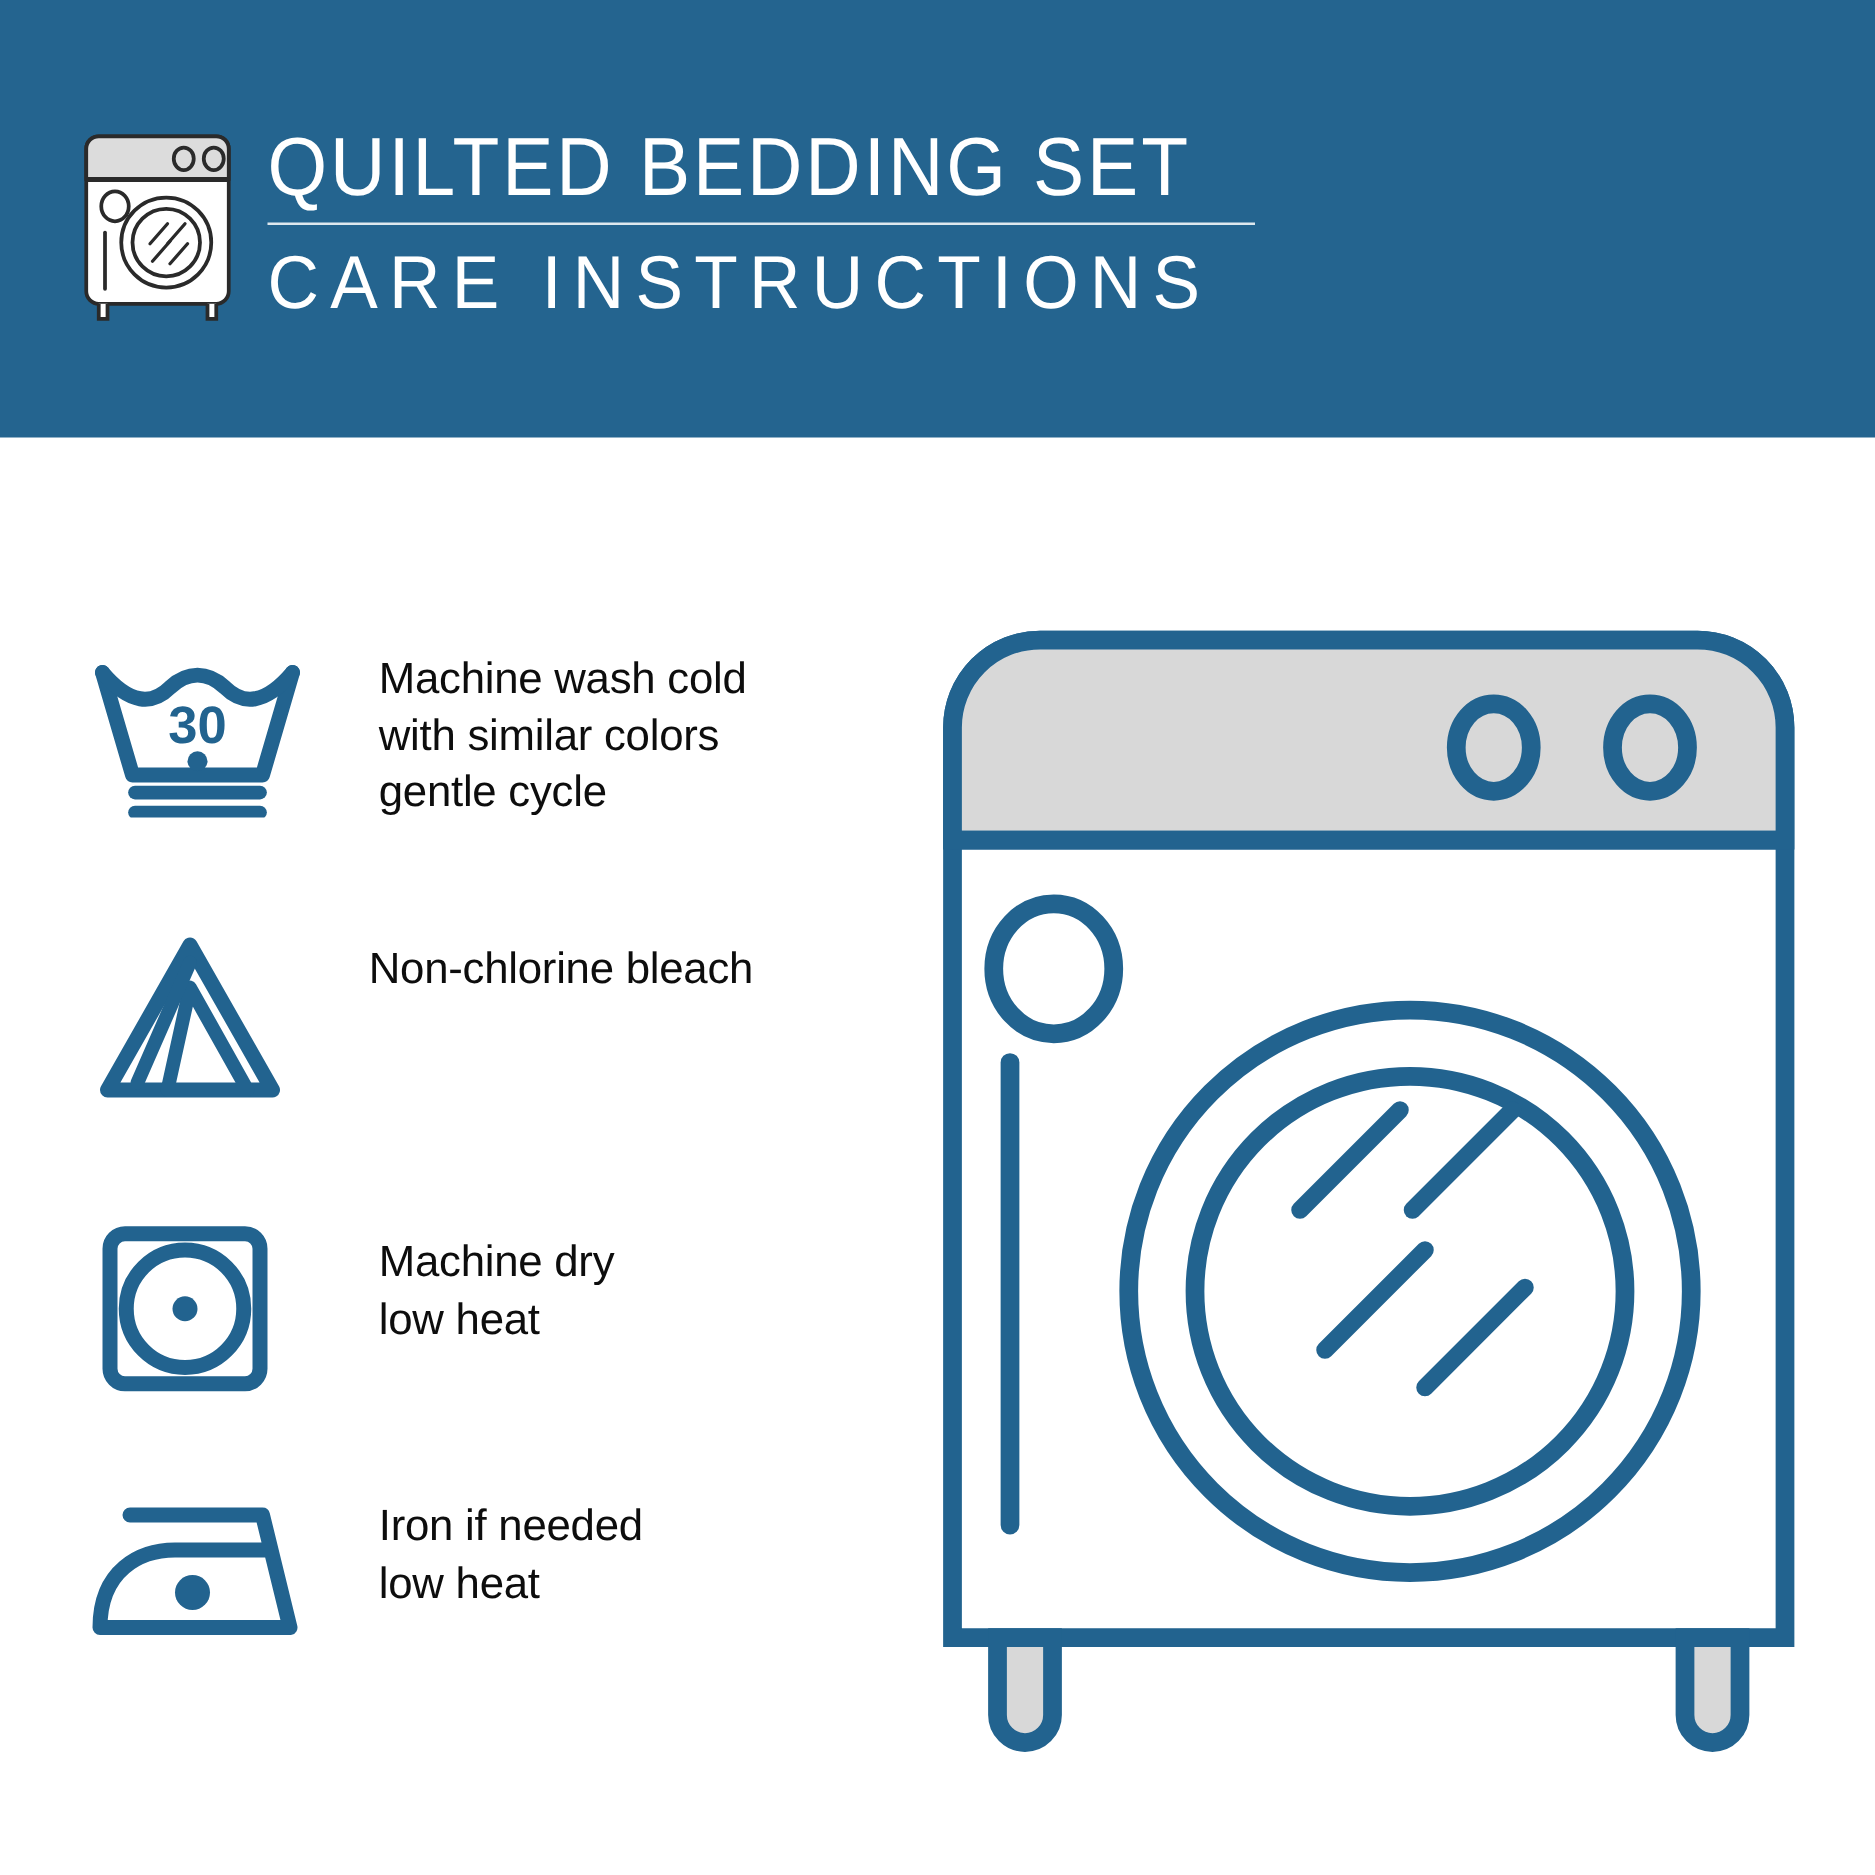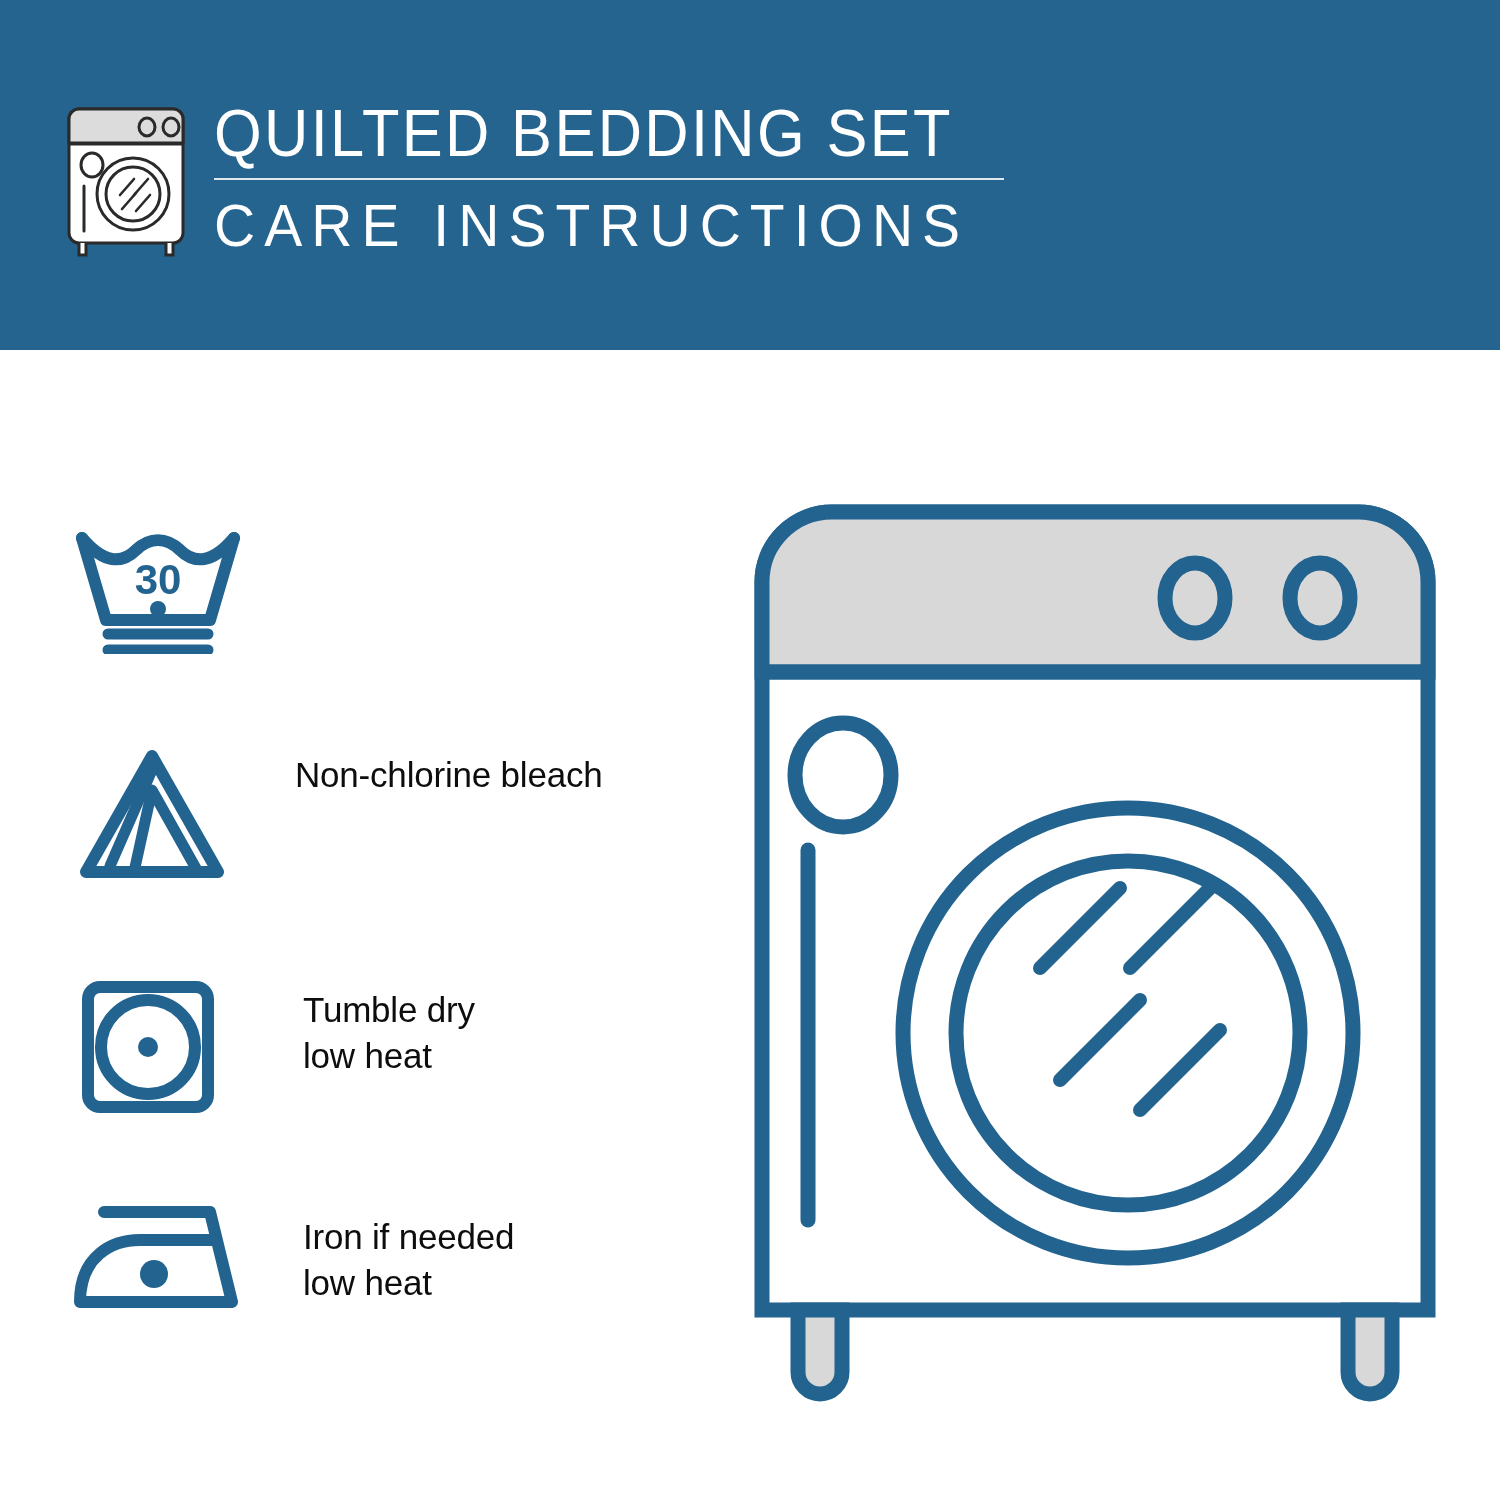"Machine wash cold" div.care-text { html: none -> <div> <div>Machine wash cold</div> <div>with similar colors</div> <div>gentle cycle</div> </div> }
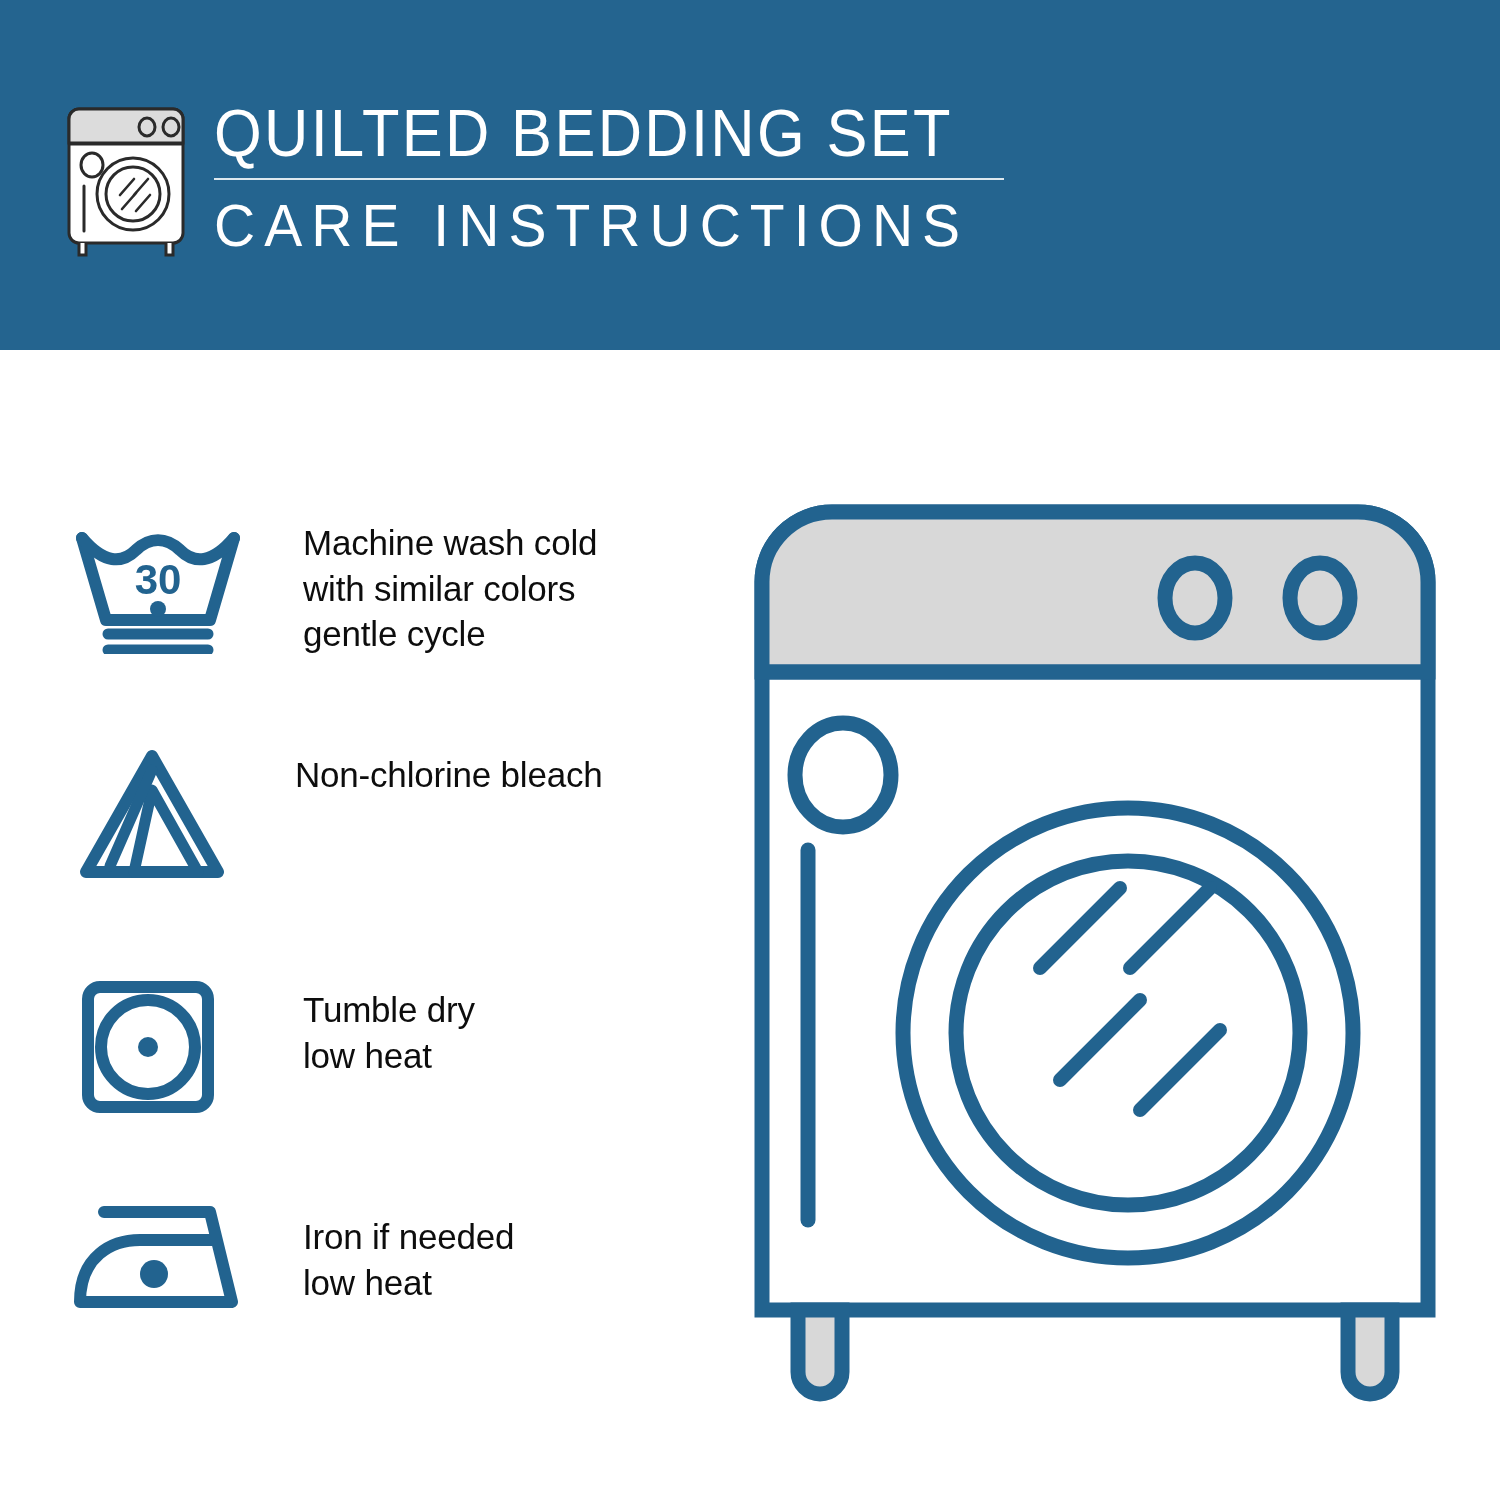"Tumble dry" div { text: Tumble -> Machine }
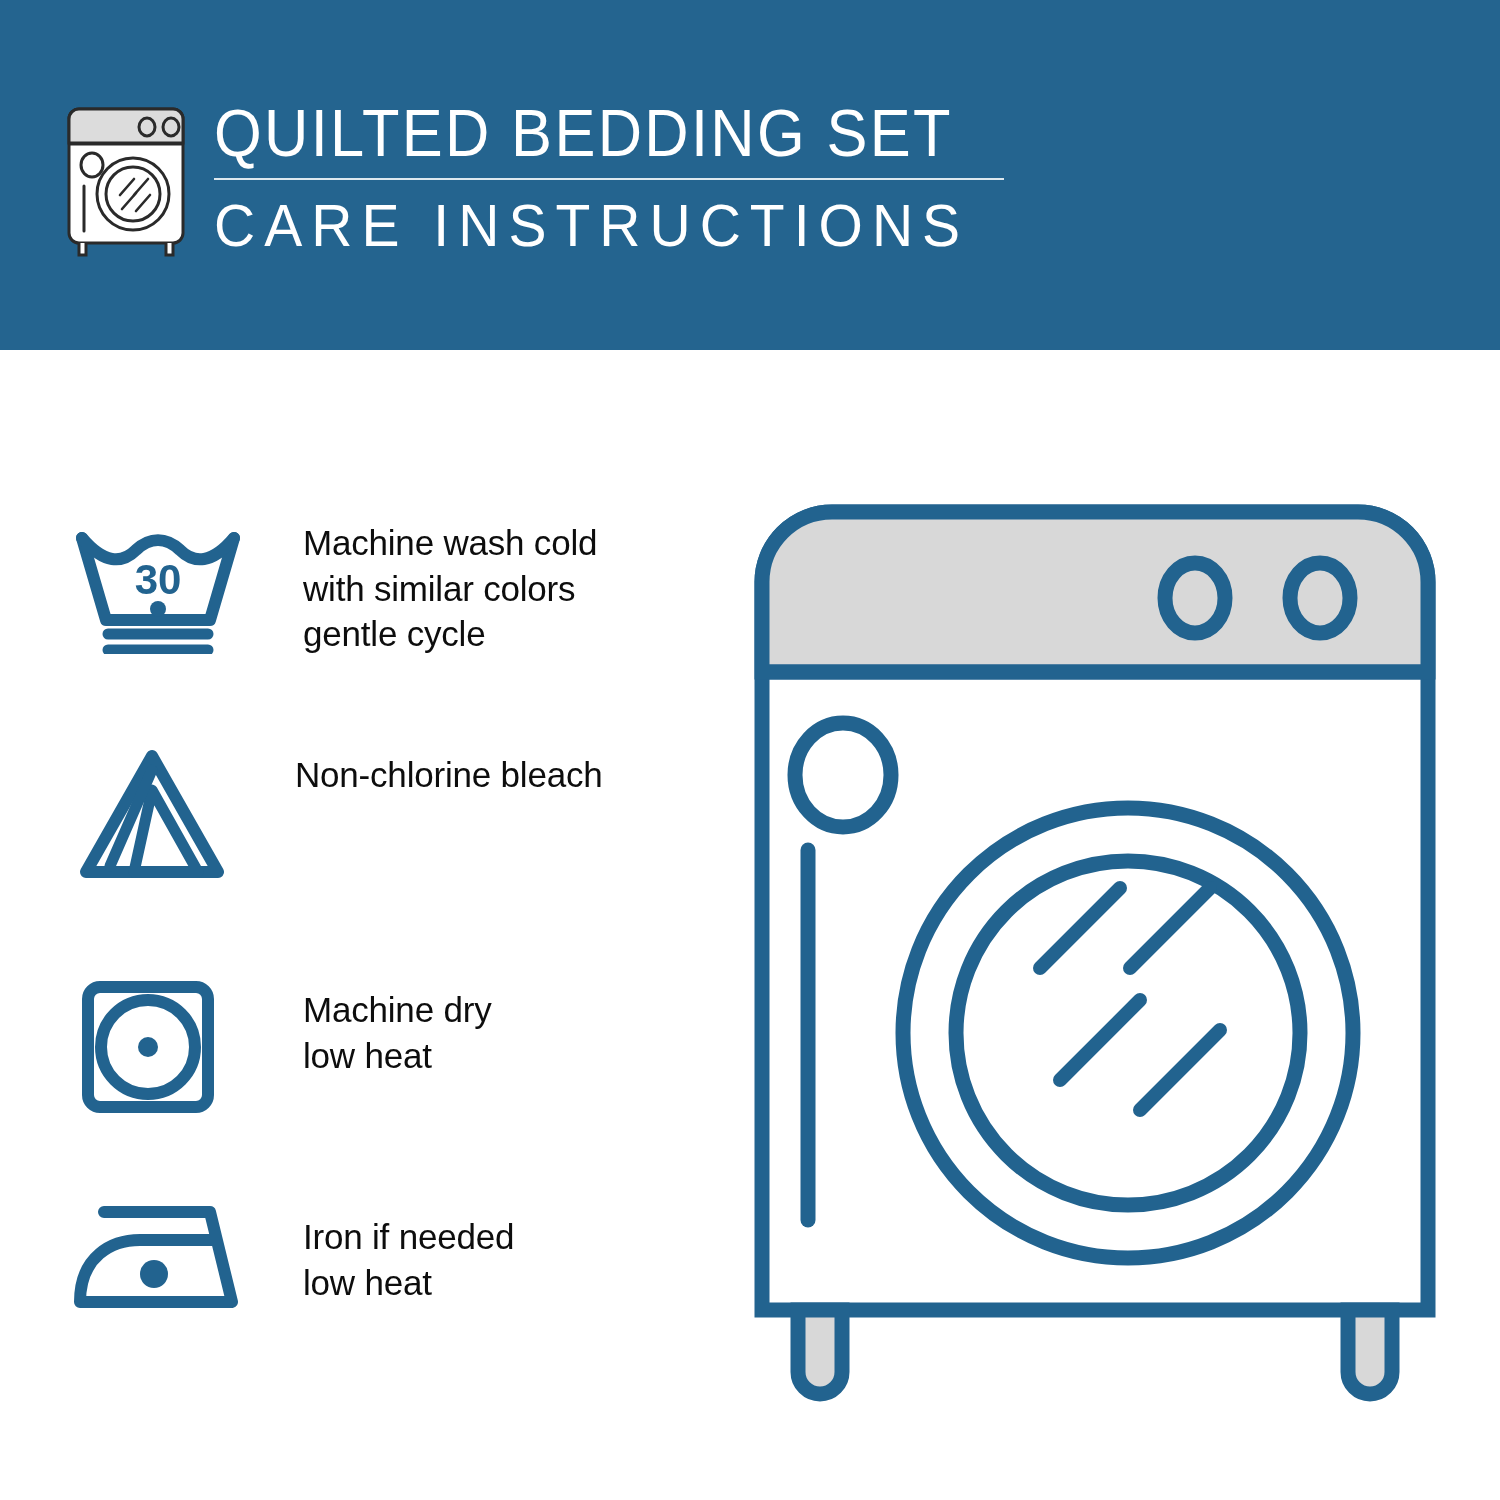"Iron if needed" .row-iron .care-text { margin-top: 16px -> none }
